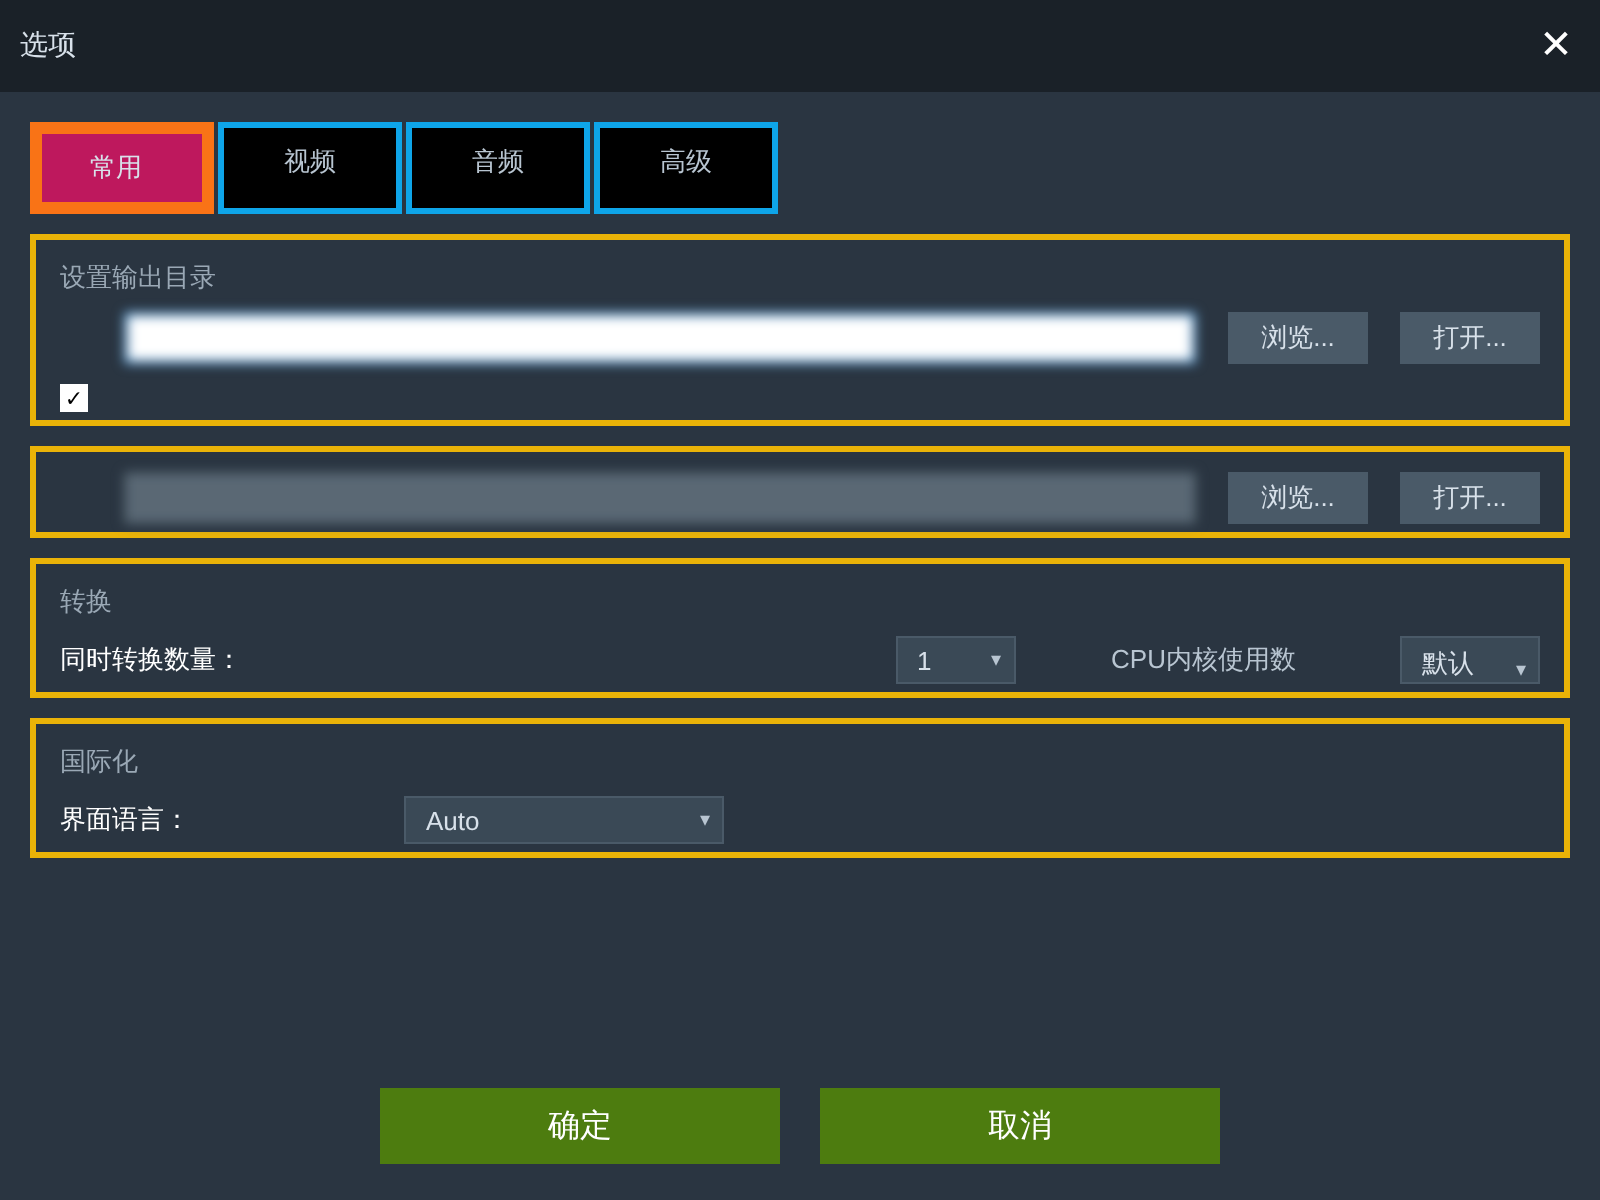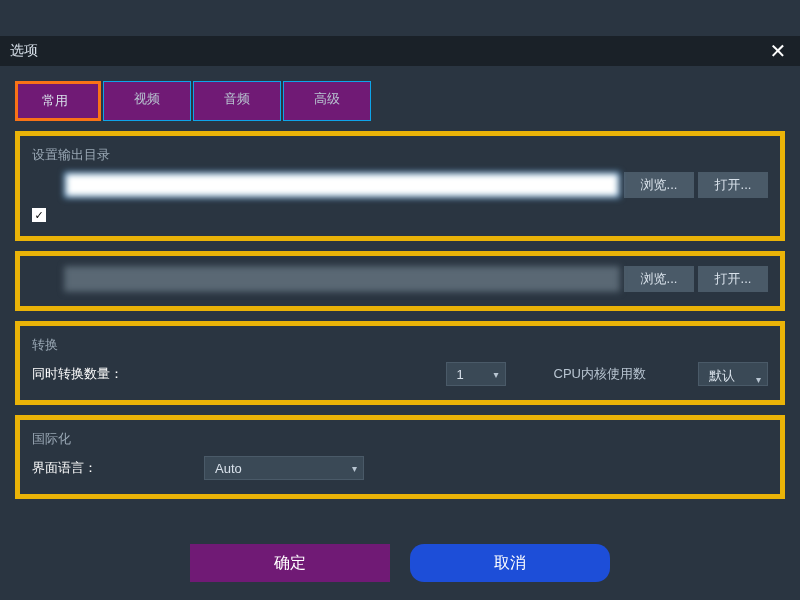"选项" .titlebar { height: 30px -> 46px; margin-top: 36px -> none }
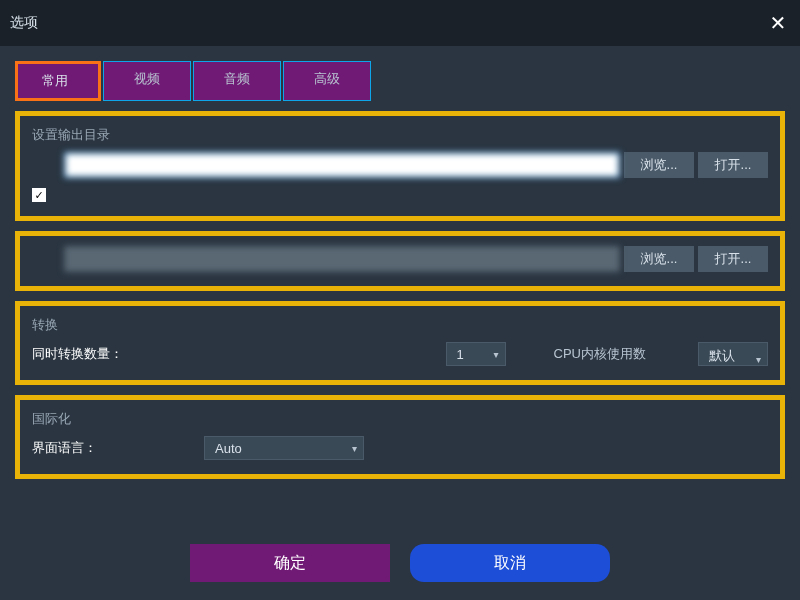"常用" .tab.active { background: #701a75 -> #be185d; border: 3px solid #f97316 -> 6px solid #f97316 }
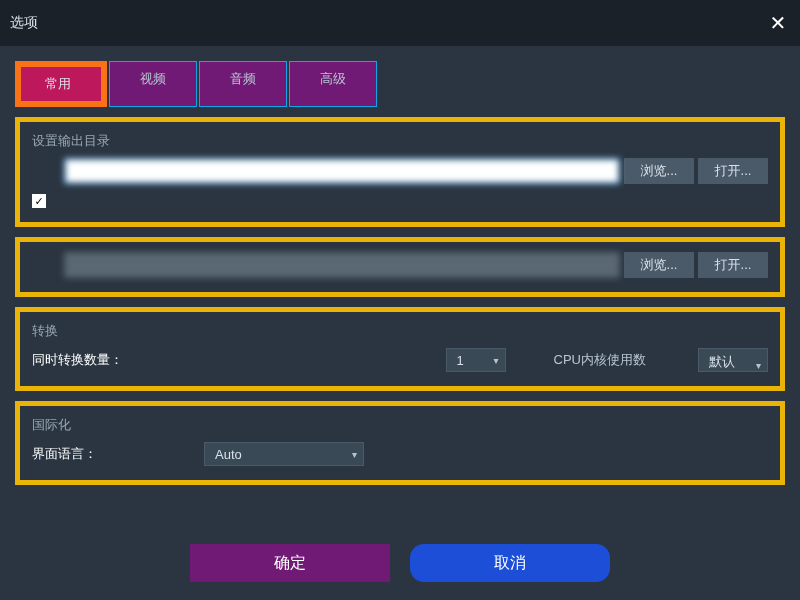"视频" .tab { background: #701a75 -> #000000; border: 1px solid #0ea5e9 -> 3px solid #0ea5e9 }
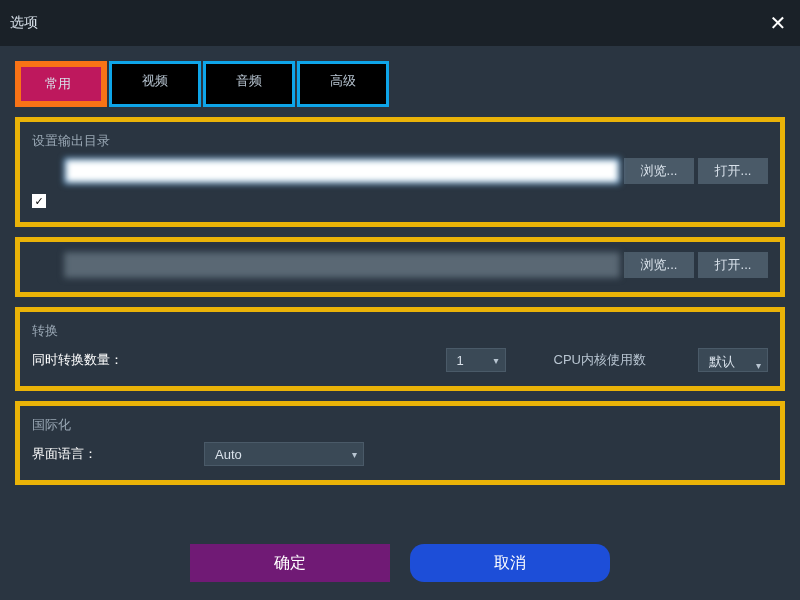"设置输出目录" .section { border: 5px solid #eab308 -> 3px solid #eab308; padding: 10px 12px 14px 12px -> 10px 12px 4px 12px }
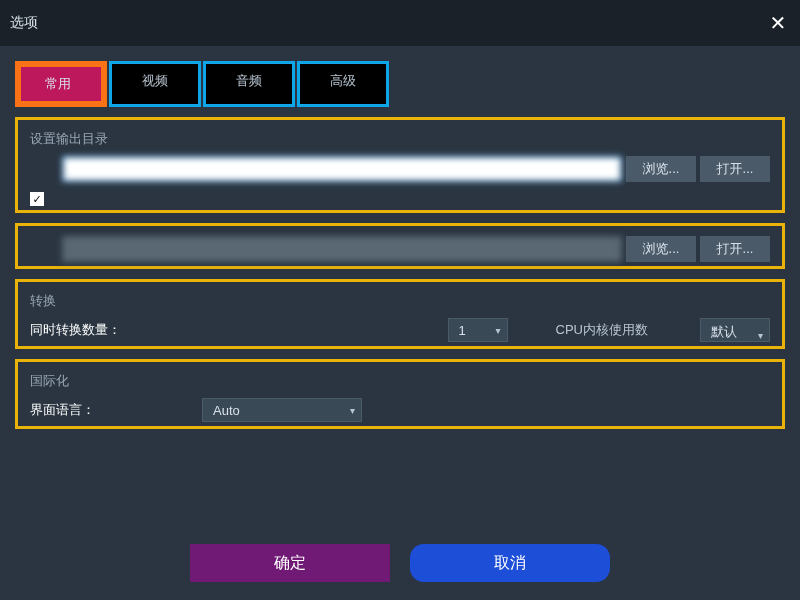"浏览..." .row { gap: 4px -> 16px }
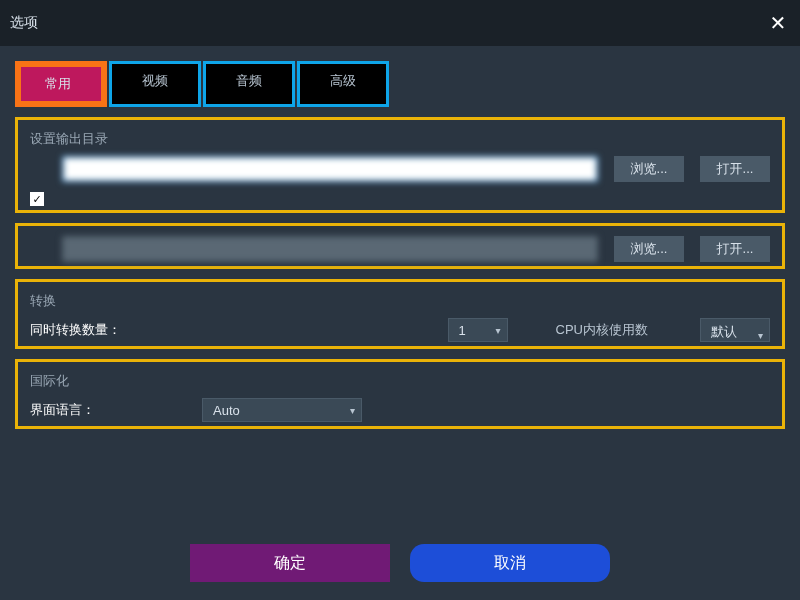"确定" .main-btn { background: #701a75 -> #4d7c0f }
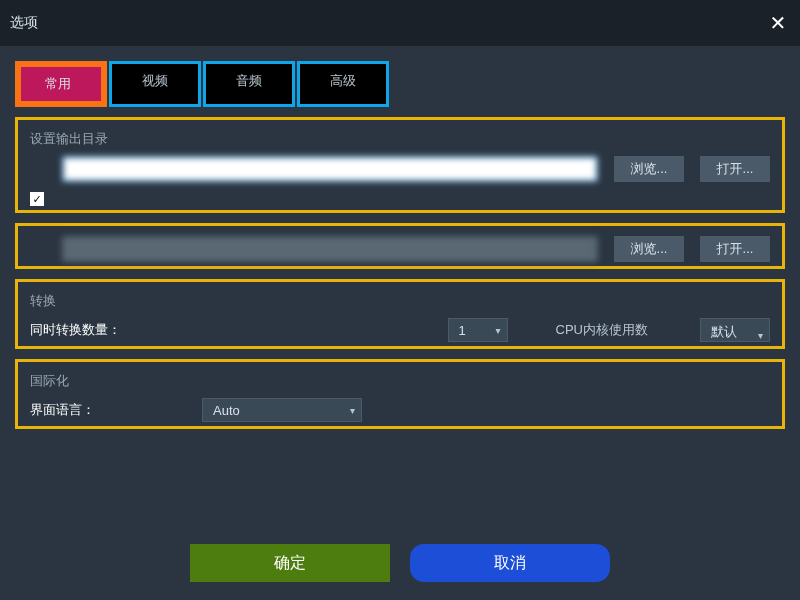"取消" .main-btn.cancel { background: #1d4ed8 -> #4d7c0f; border-radius: 14px -> none }
